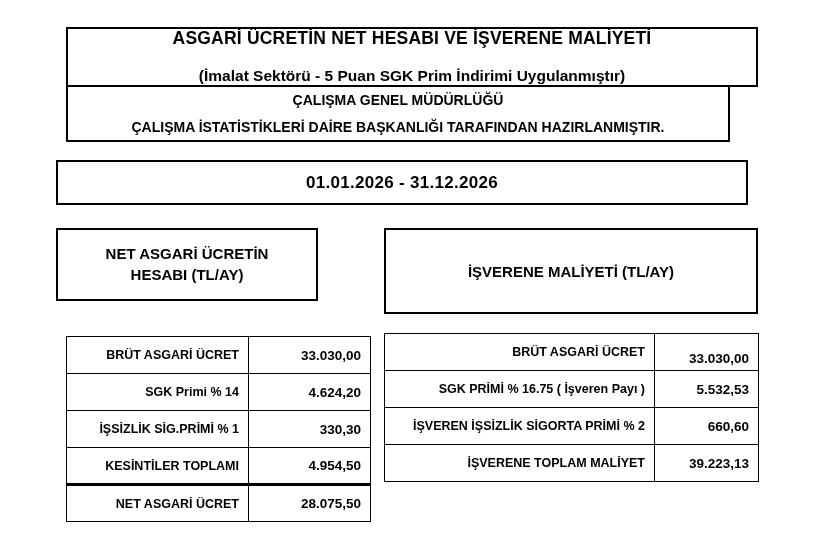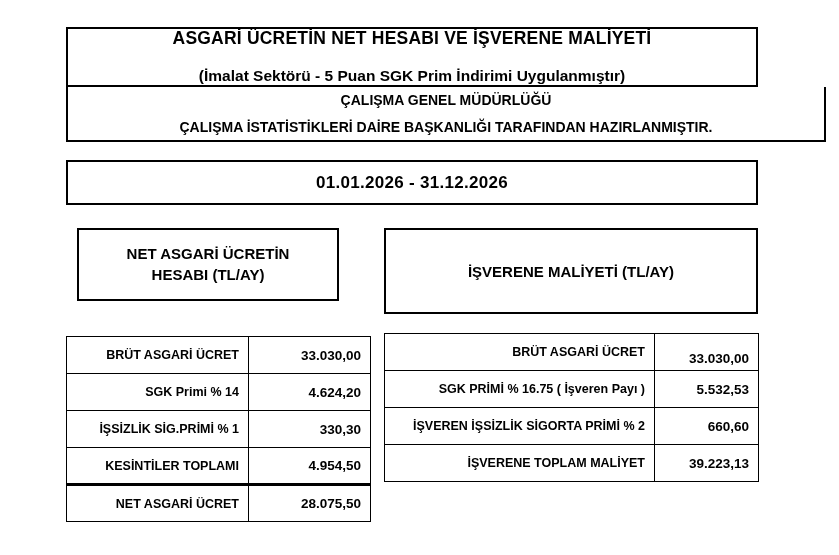"ÇALIŞMA GENEL MÜDÜRLÜĞÜ" .hdr-sub-box { width: 760px -> 664px }
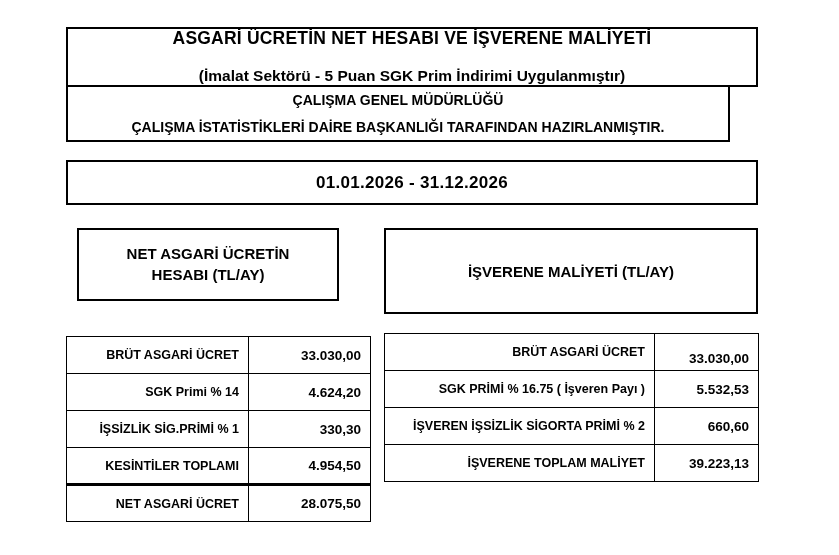"01.01.2026 - 31.12.2026" .period-box { left: 66px -> 56px }
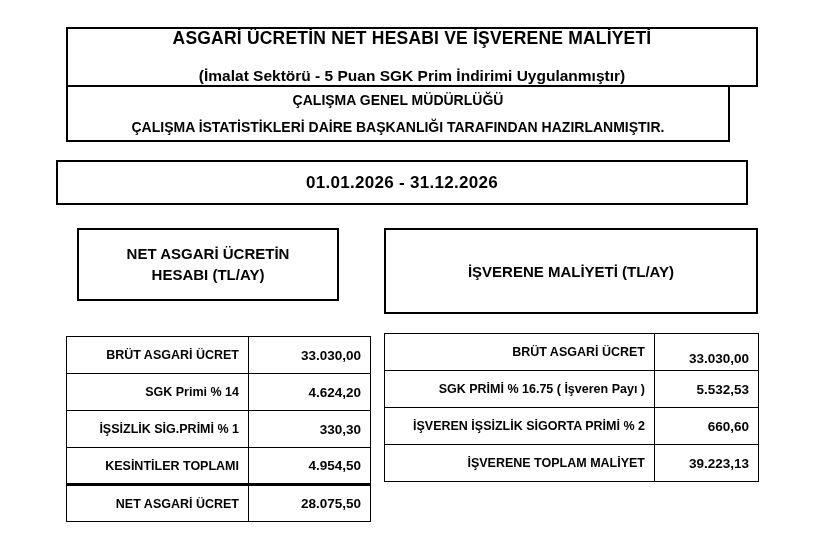"NET ASGARİ ÜCRETİN" .sec-left-box { left: 77px -> 56px }
